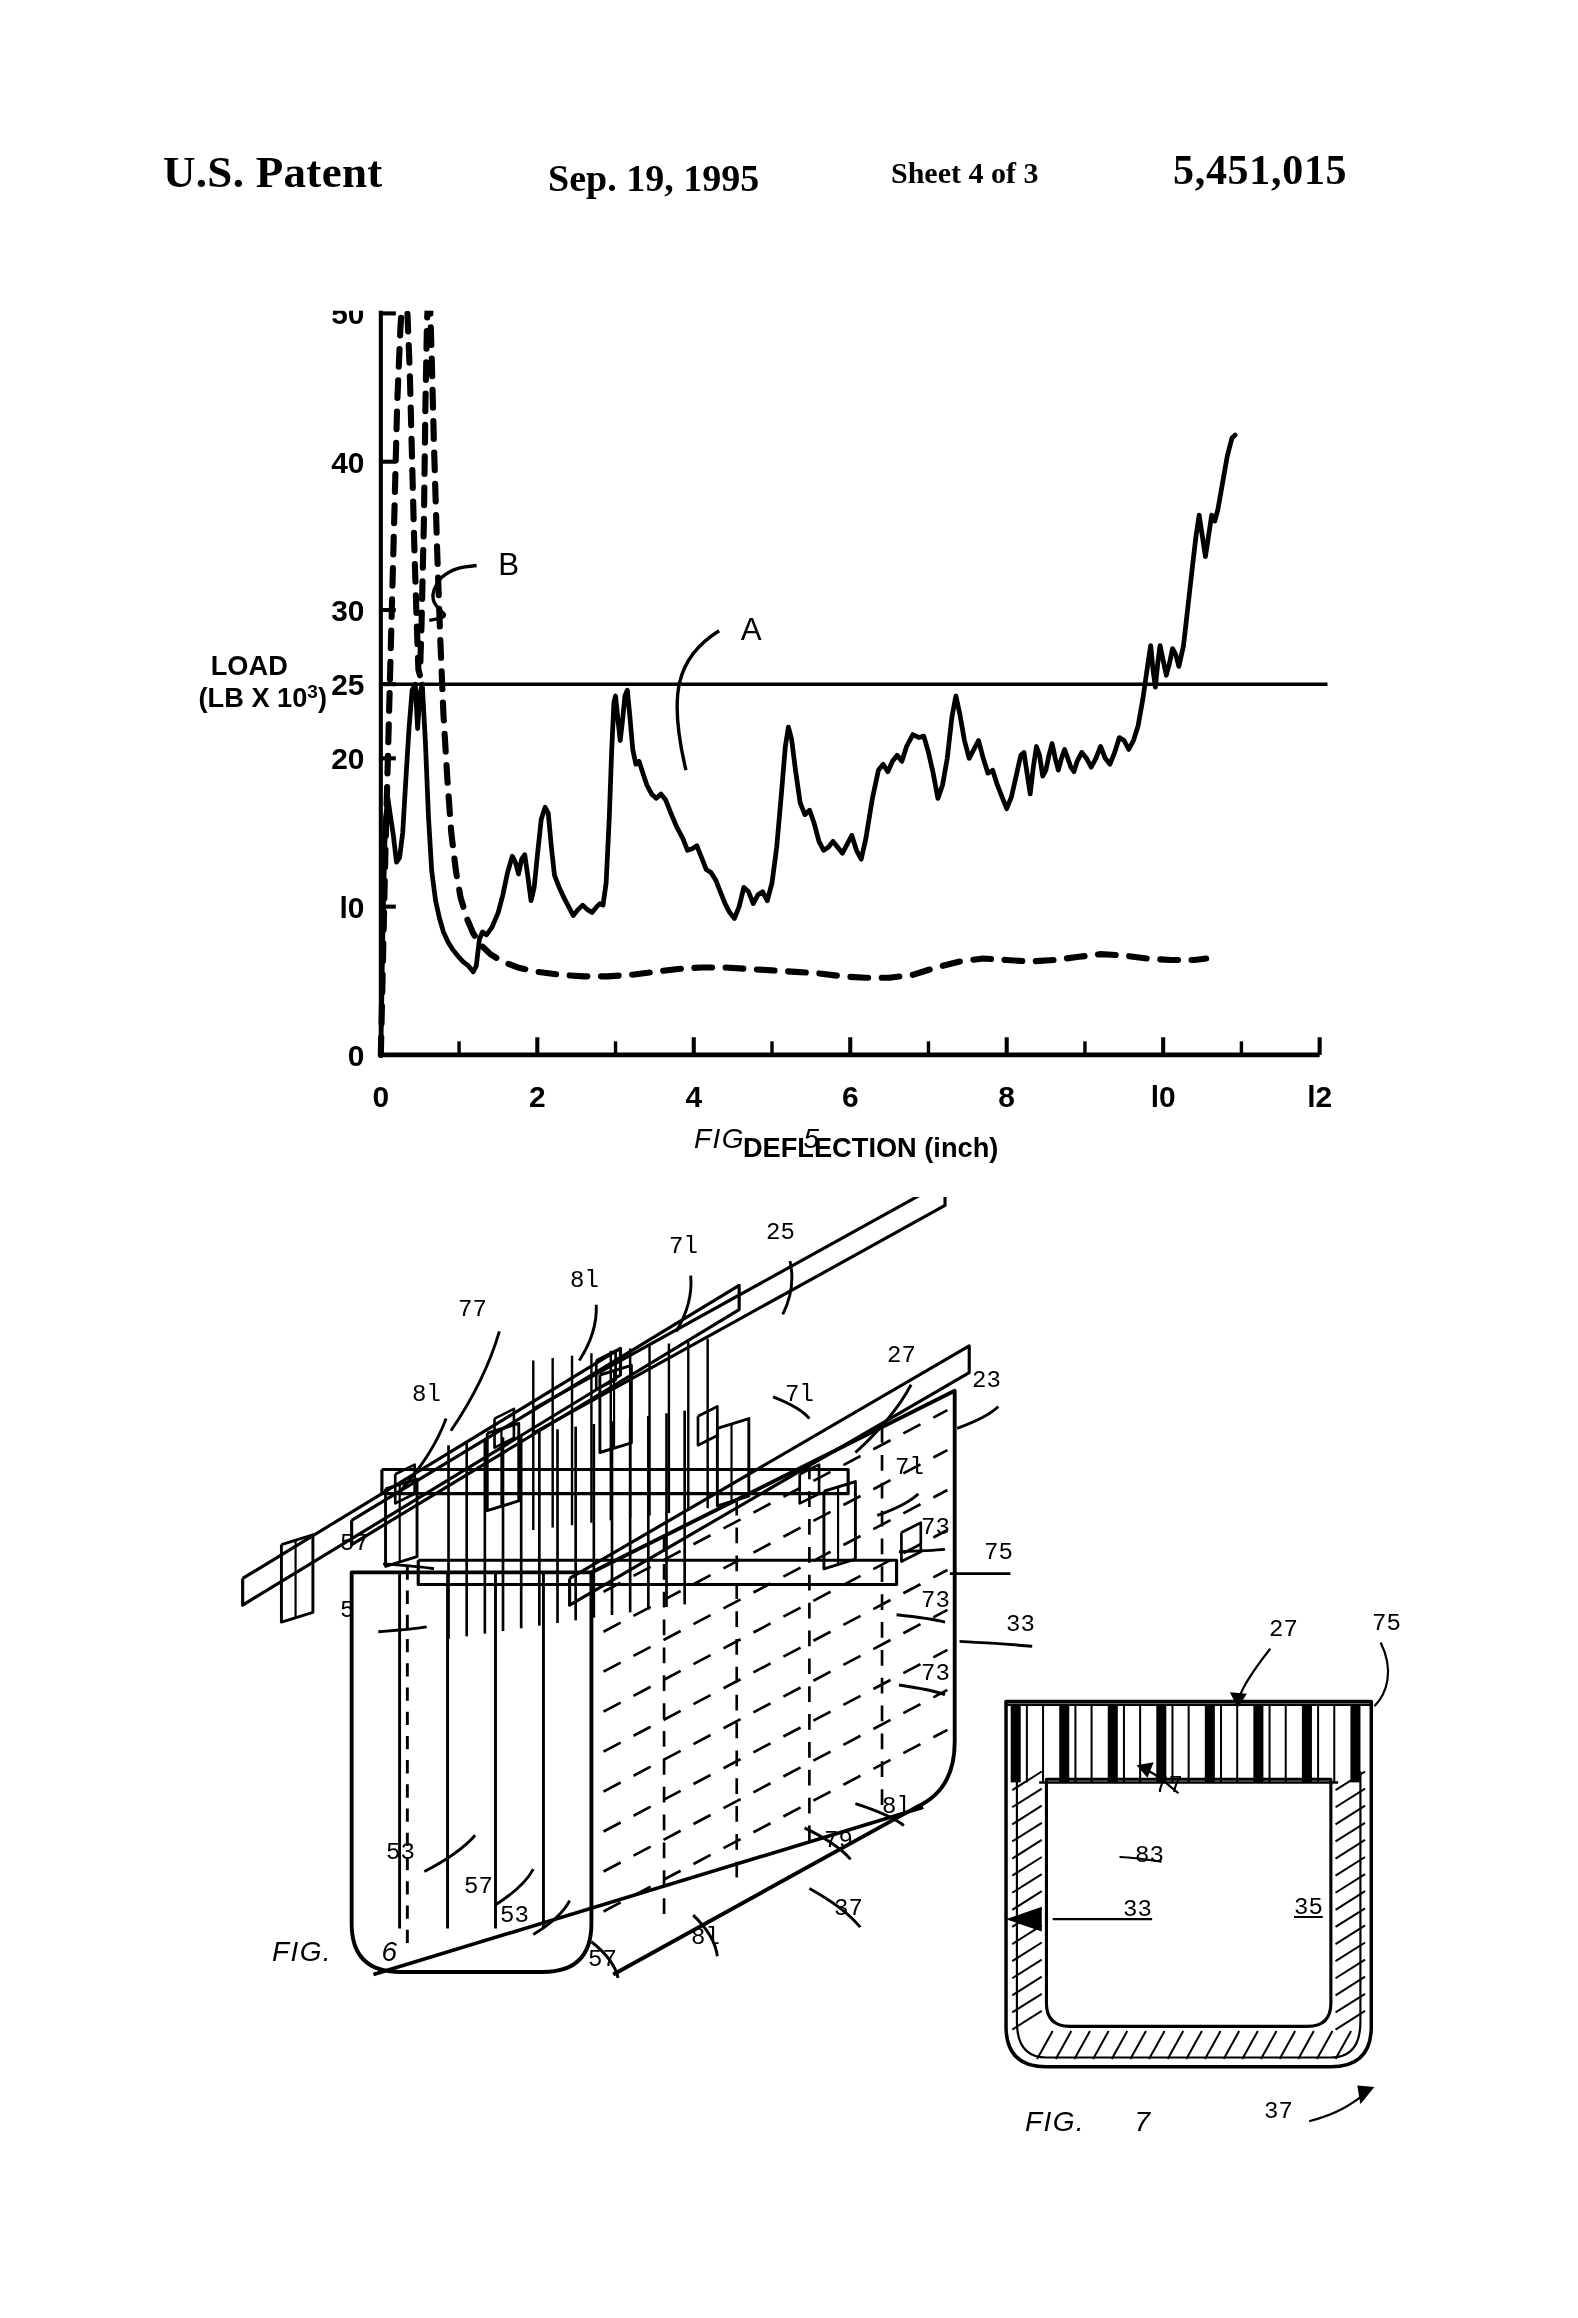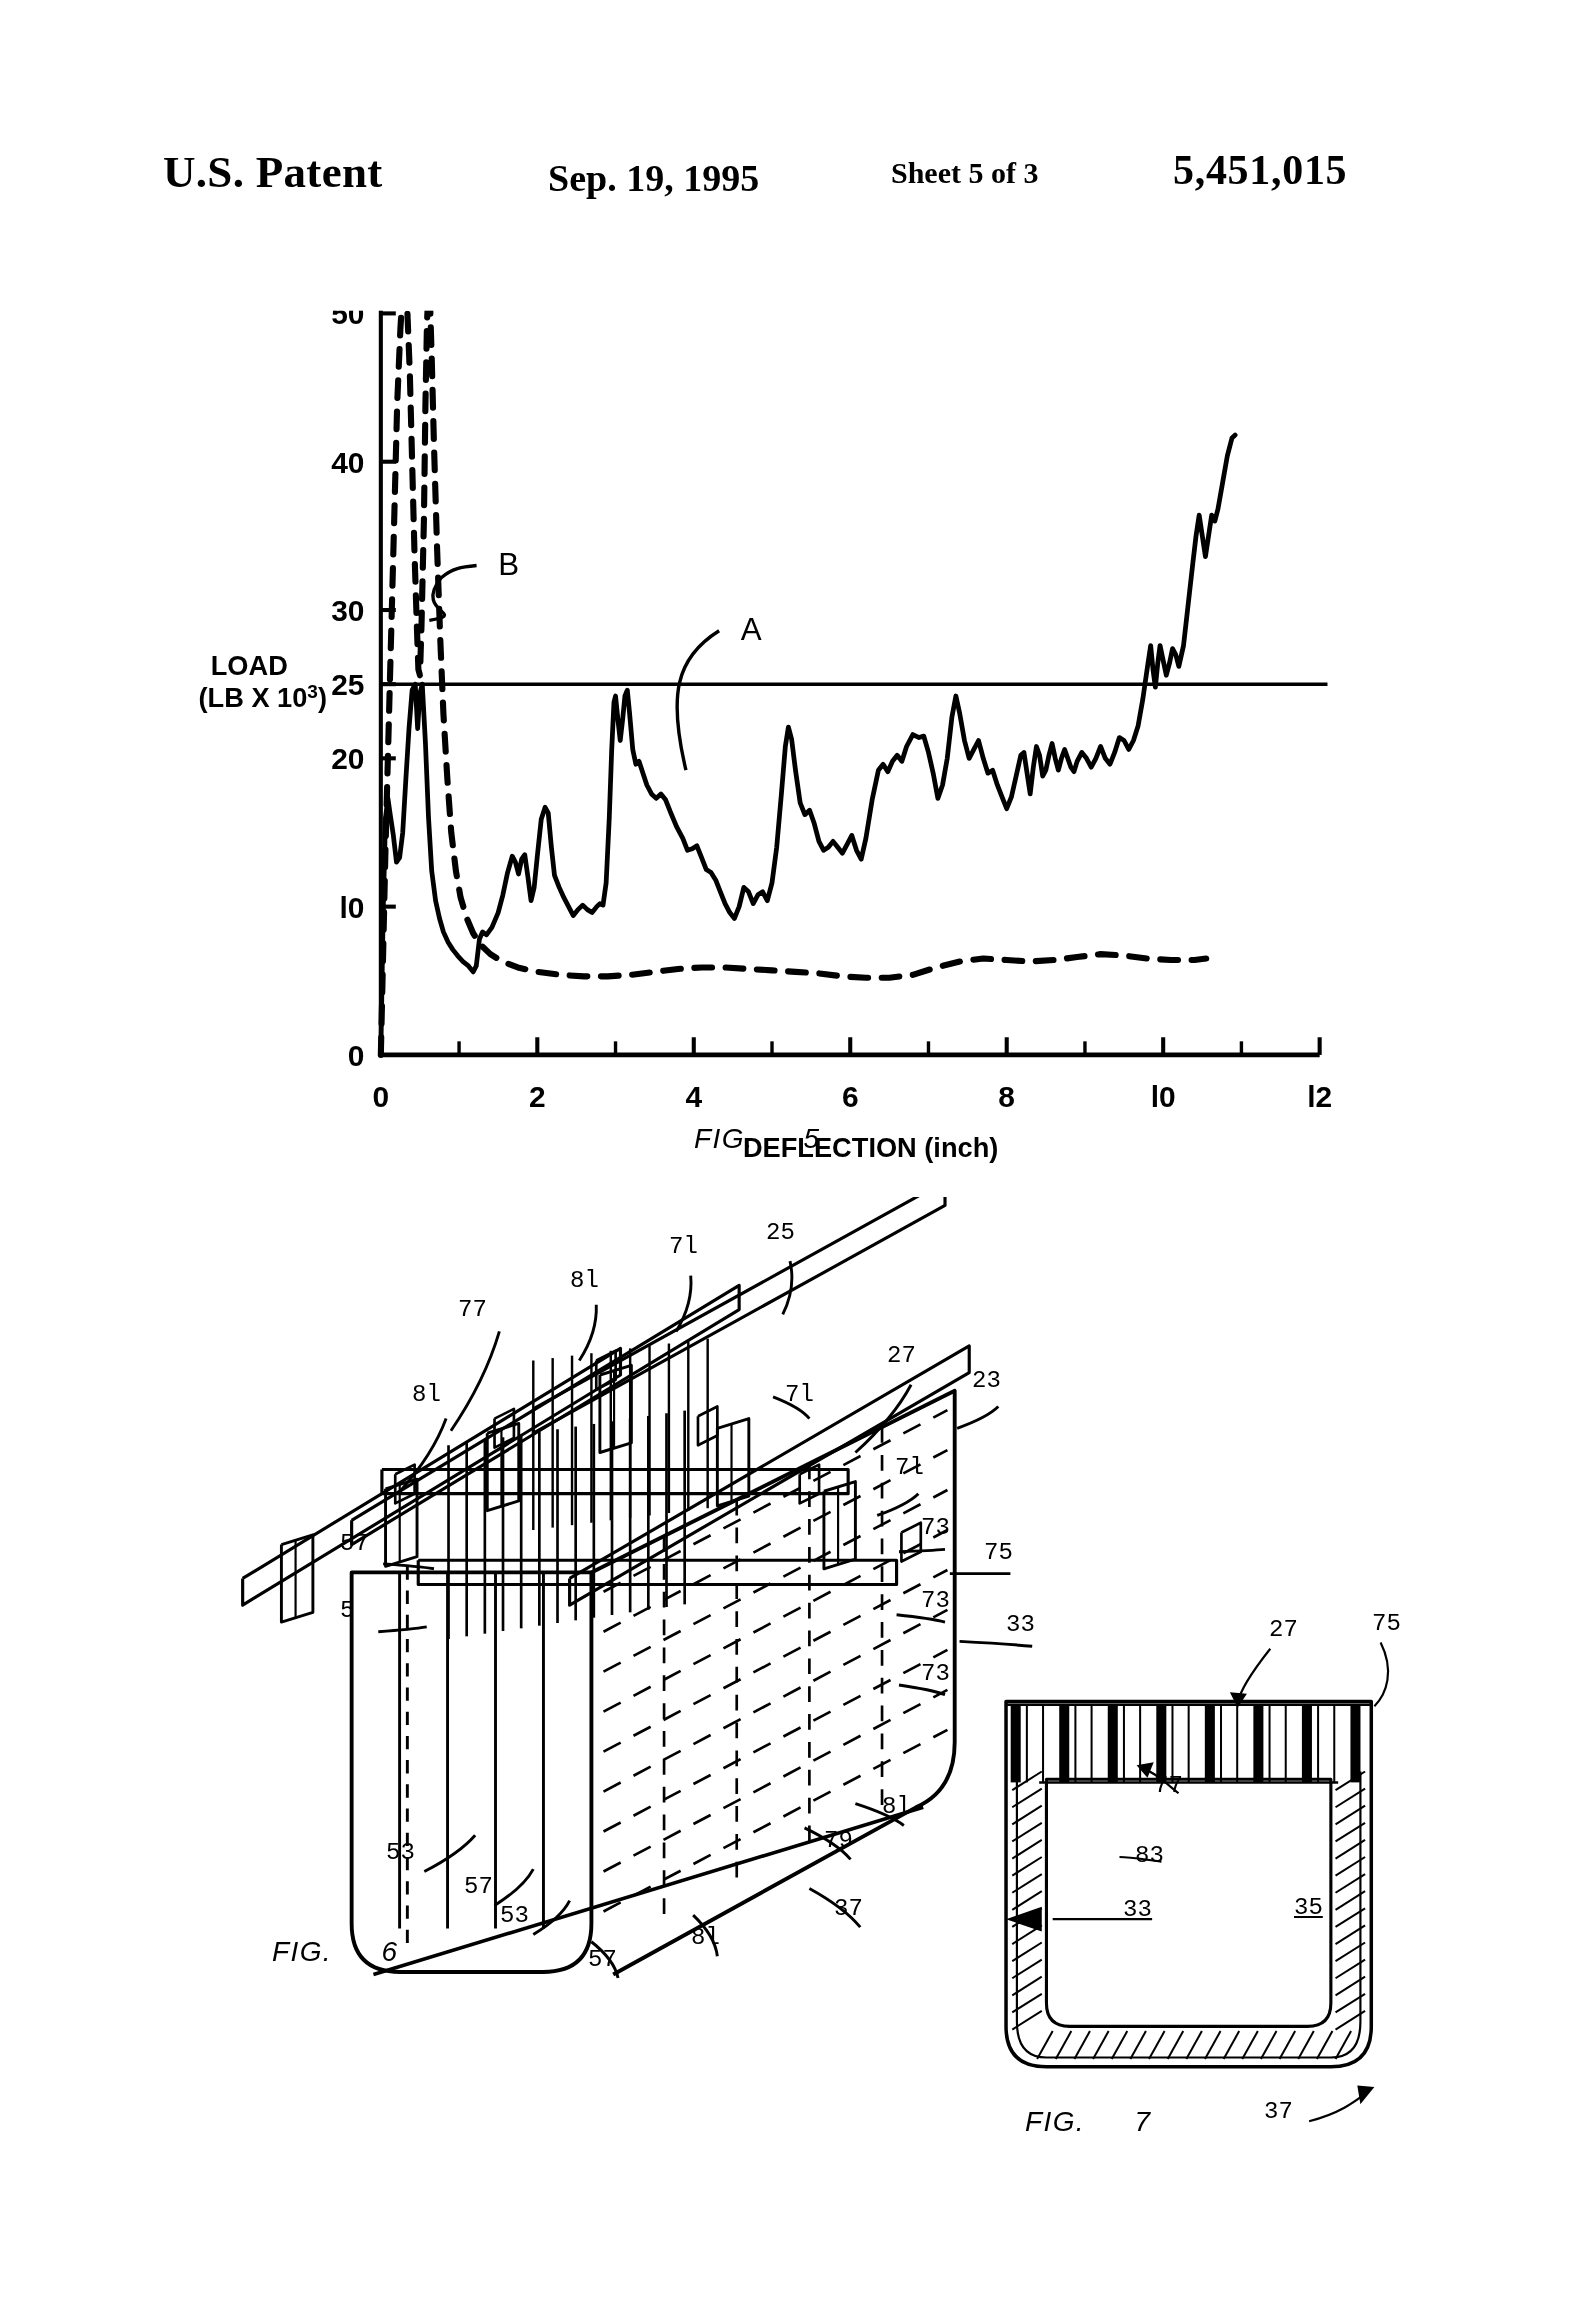"Sheet 5 of 3" div.cell { text: 5 -> 4 }
